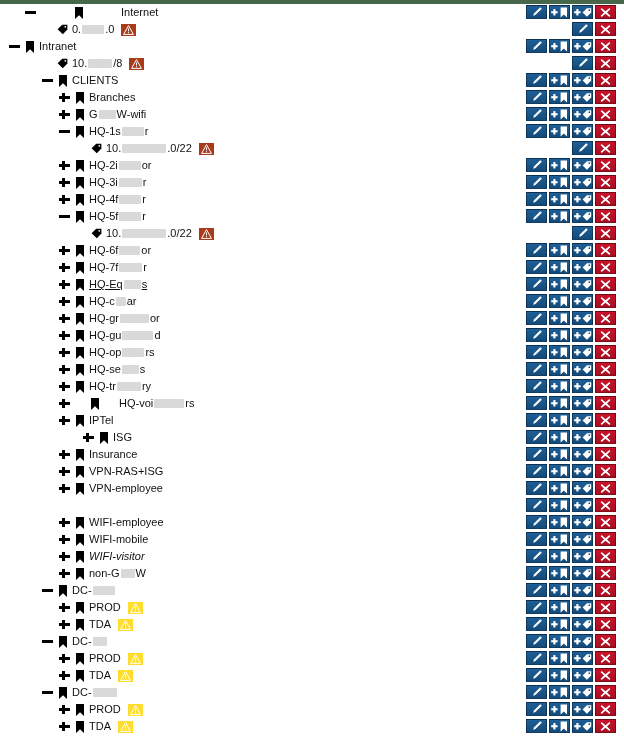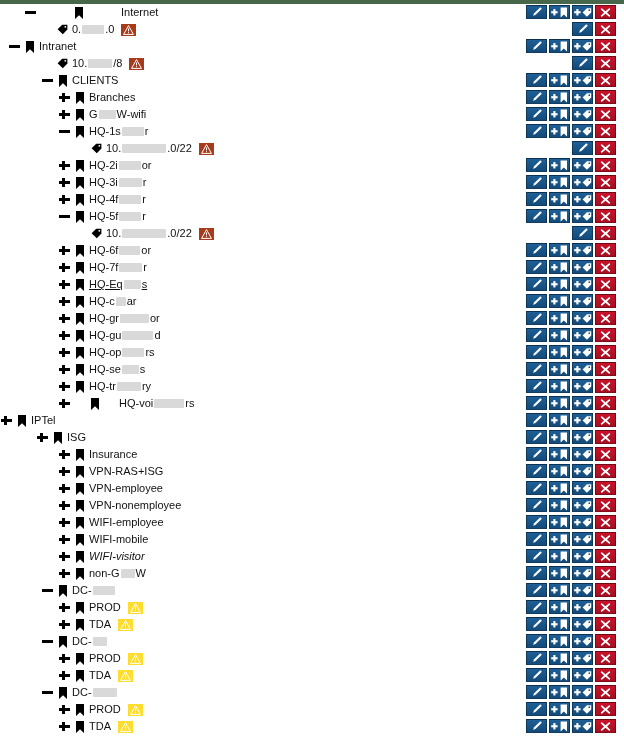"IPTel" div.row-label { padding-left: none -> 58px }
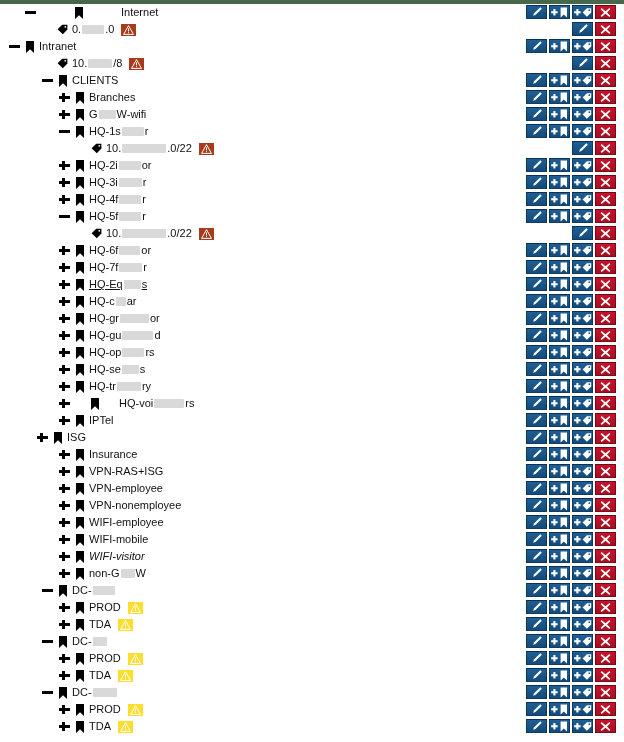"ISG" div.row-label { padding-left: 36px -> 82px }
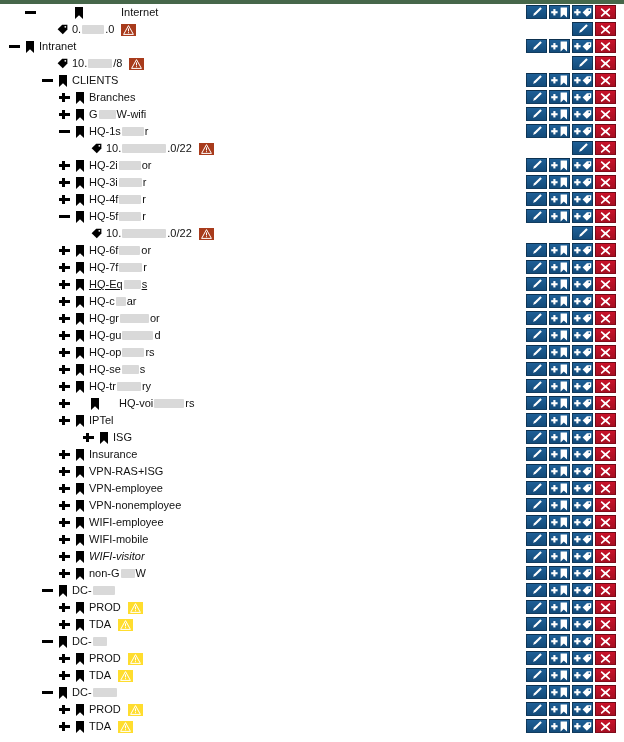"VPN-nonemployee" div.row-label { html: <div> <span></span> <span> <svg> <path></path> </svg> </span> <span> <span>VPN-nonemployee</span> </span> </div> -> none }
